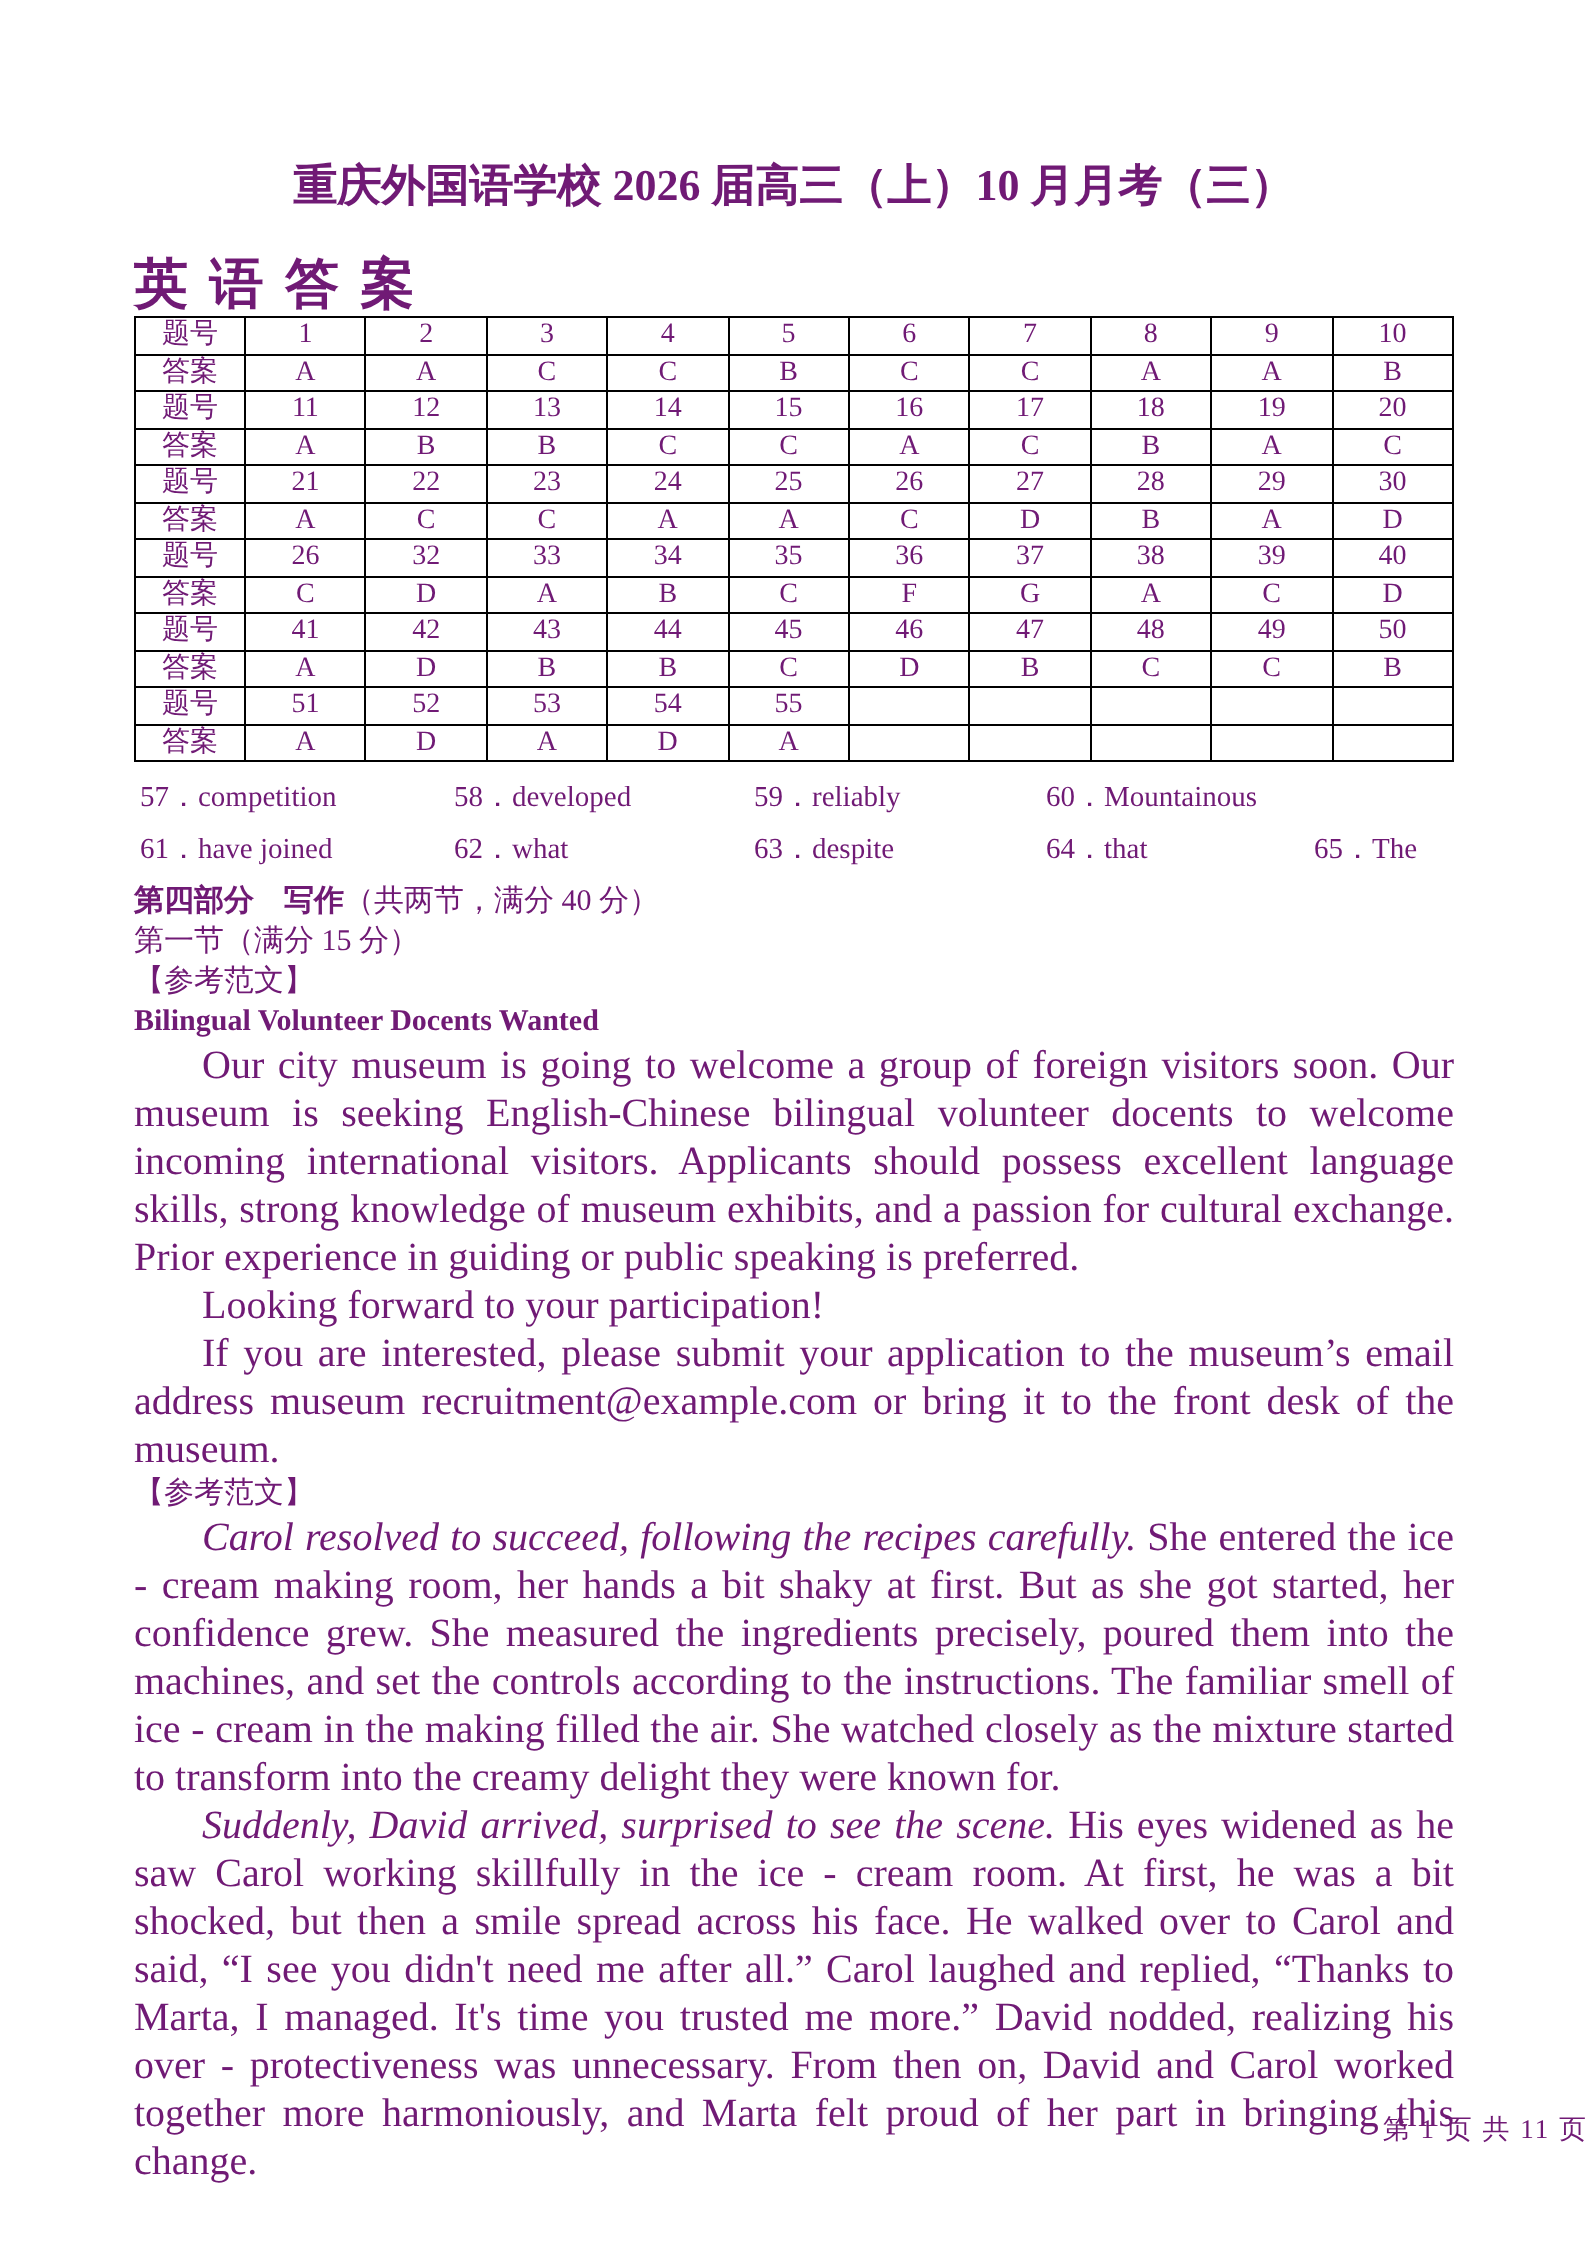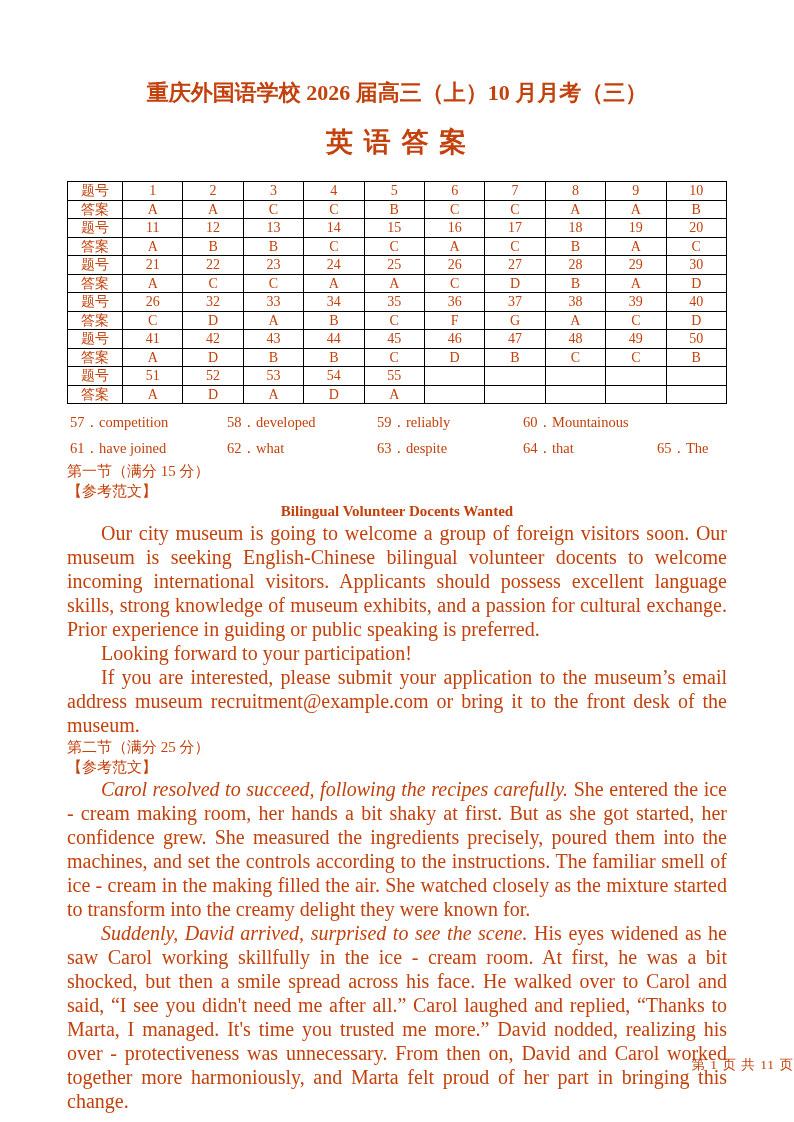"重庆外国语学校 2026 届高三（上）10 月月考（三）" .page { color: #c2410c -> #701a75 }
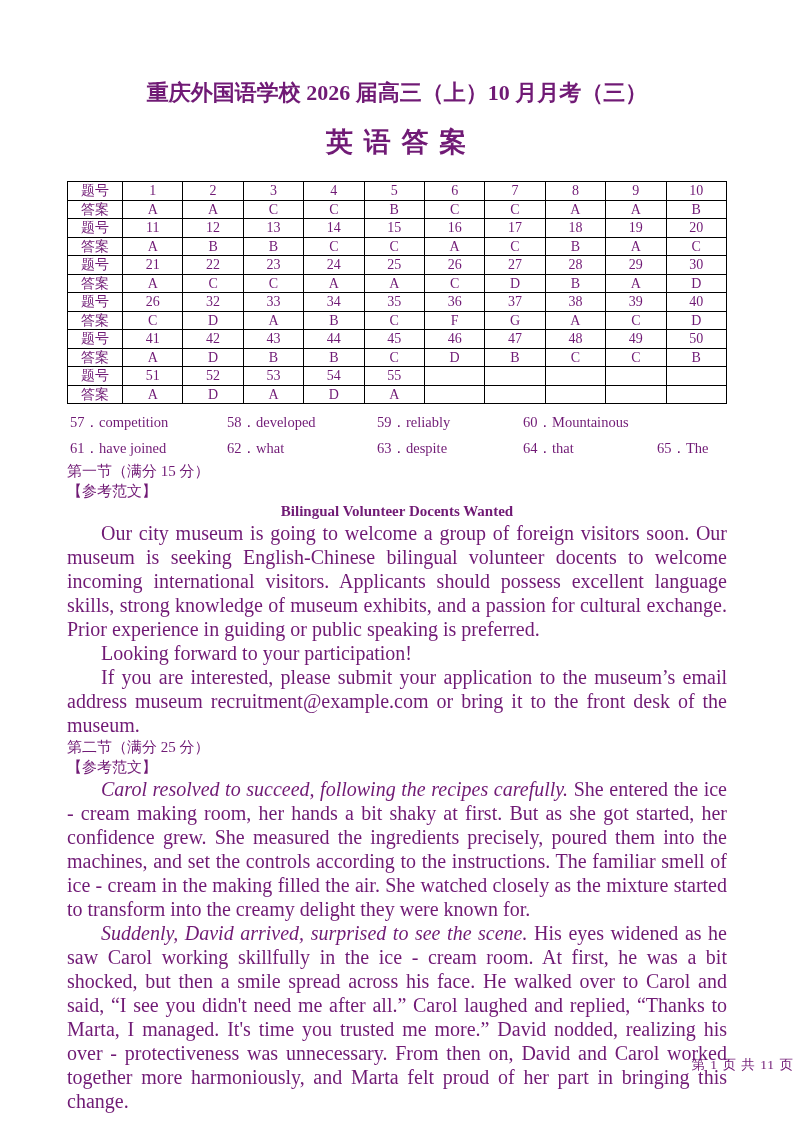"英 语 答 案" .subject-title { text-align: center -> left }
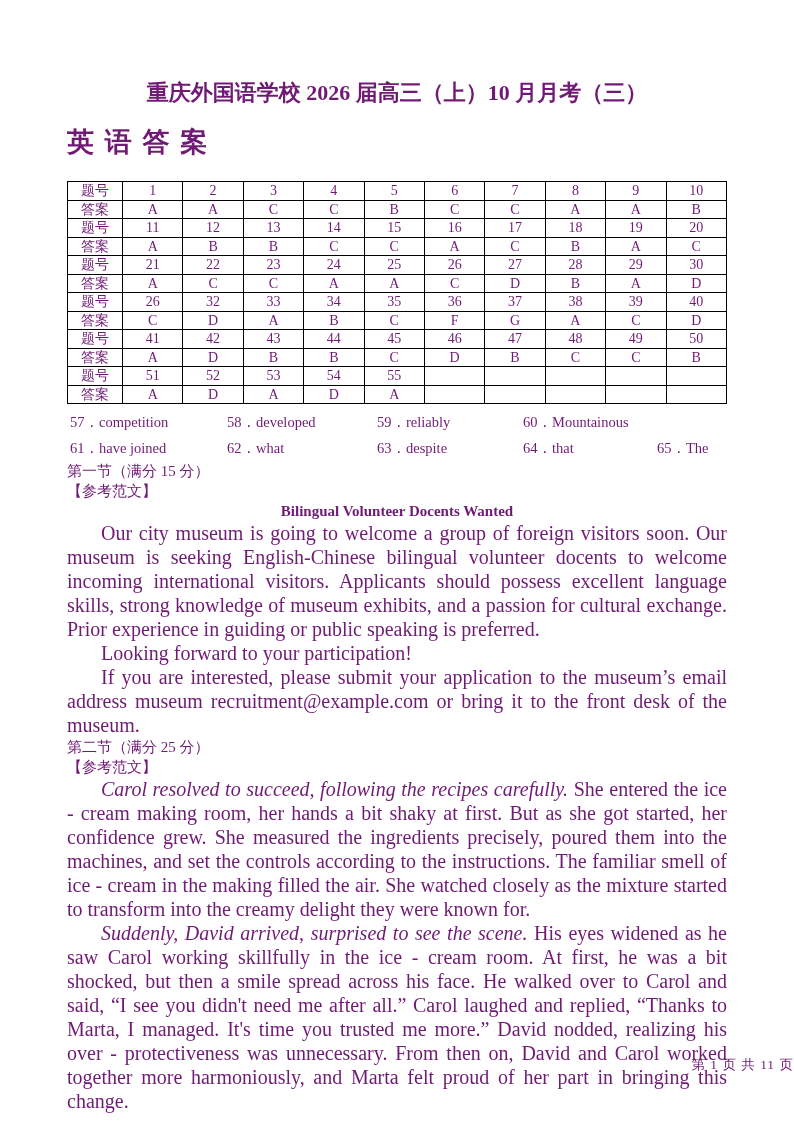"题号" table.answer-table { margin-top: 23px -> none }
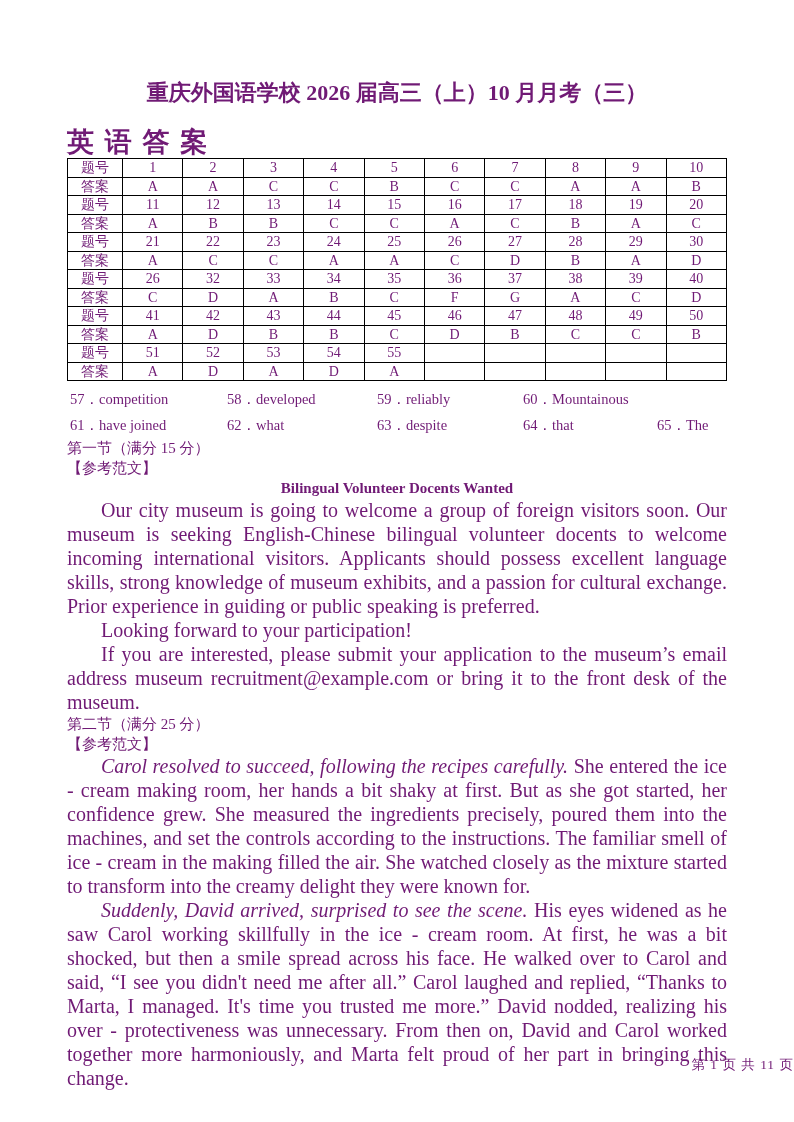"第四部分 写作（共两节，满分 40 分）" div.sec-heading { html: none -> <div><span>第四部分 写作</span><span>（共两节，满分 40 分）</span></div> }
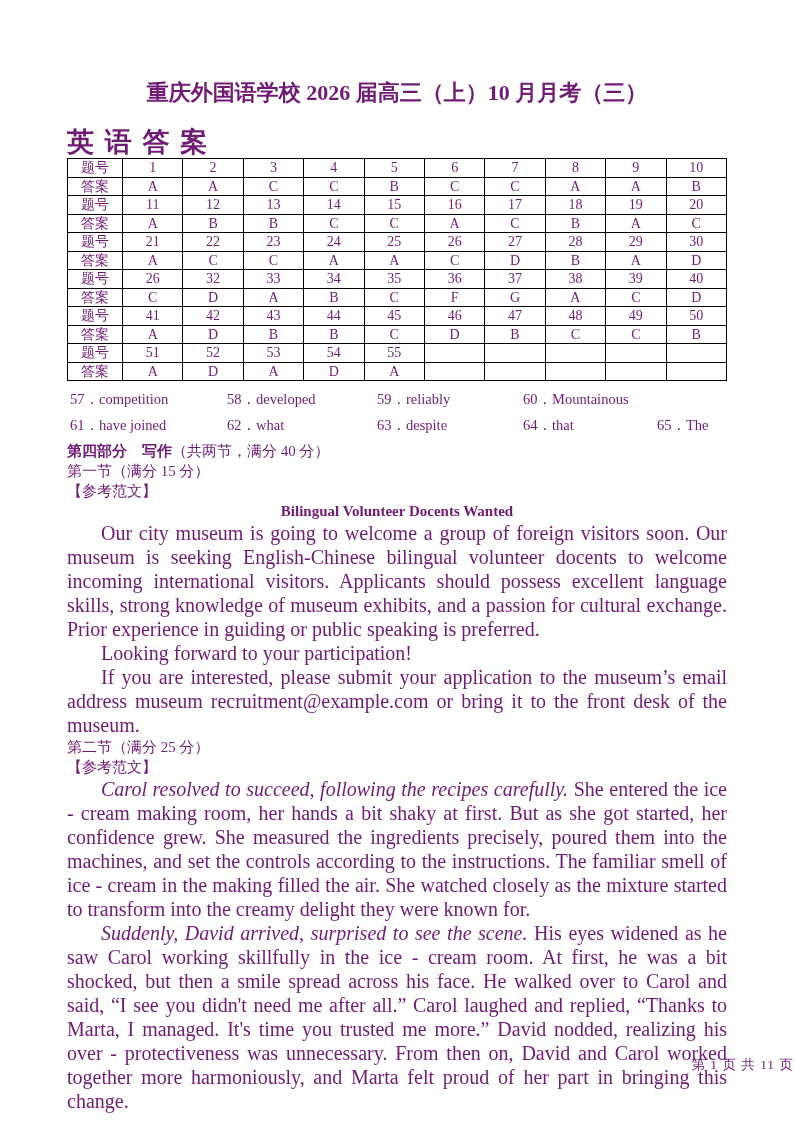"Bilingual Volunteer Docents Wanted" .essay-title { text-align: center -> none }
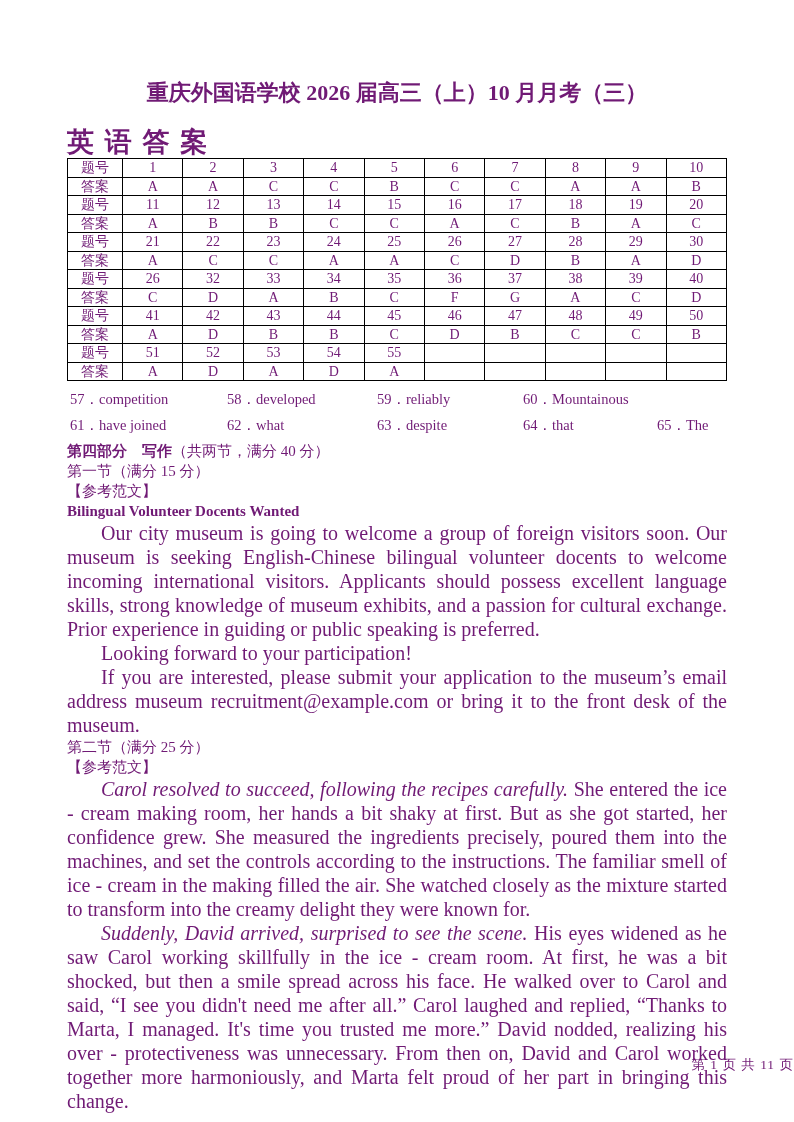"第二节（满分 25 分）" div.cn-line { html: <div>第二节（满分 25 分）</div> -> none }
